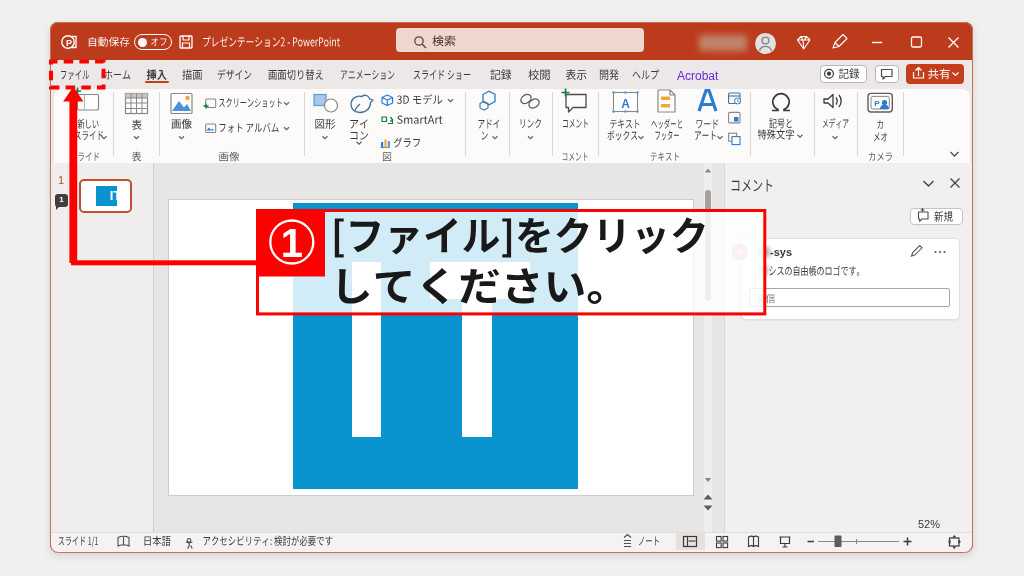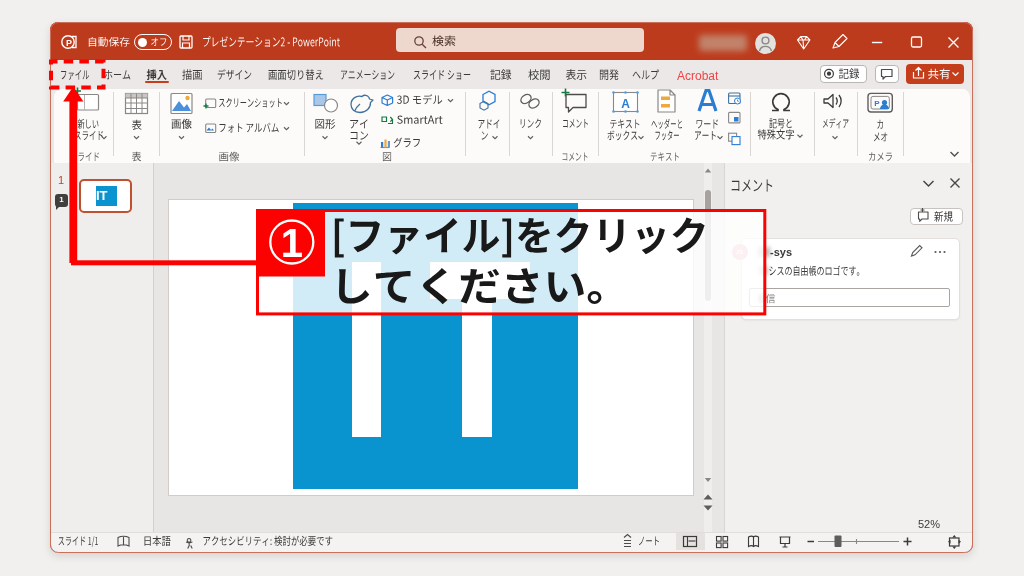"Acrobat" div { color: #ef4444 -> #6d28d9 }
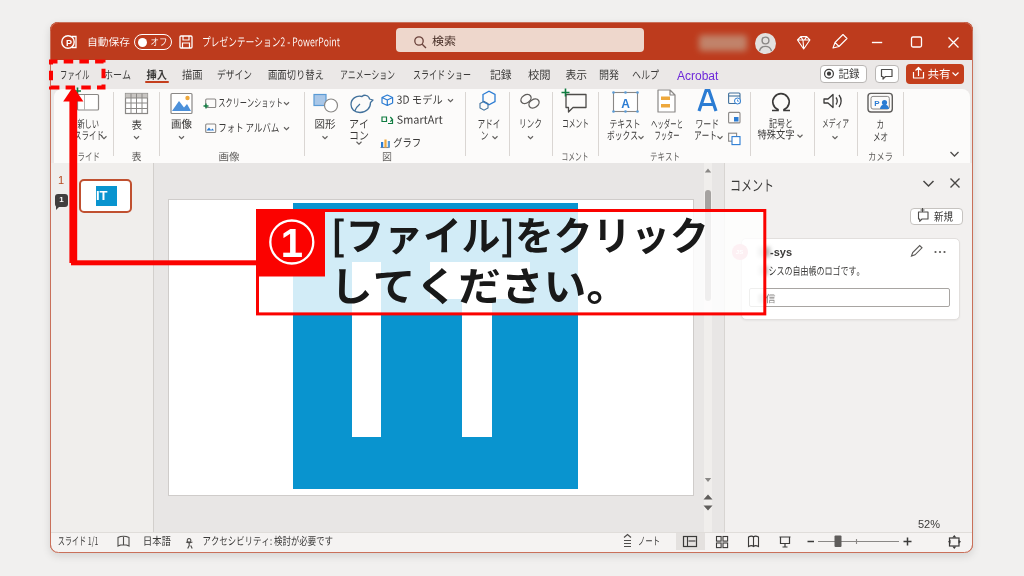"IT" div { text-align: none -> center }
